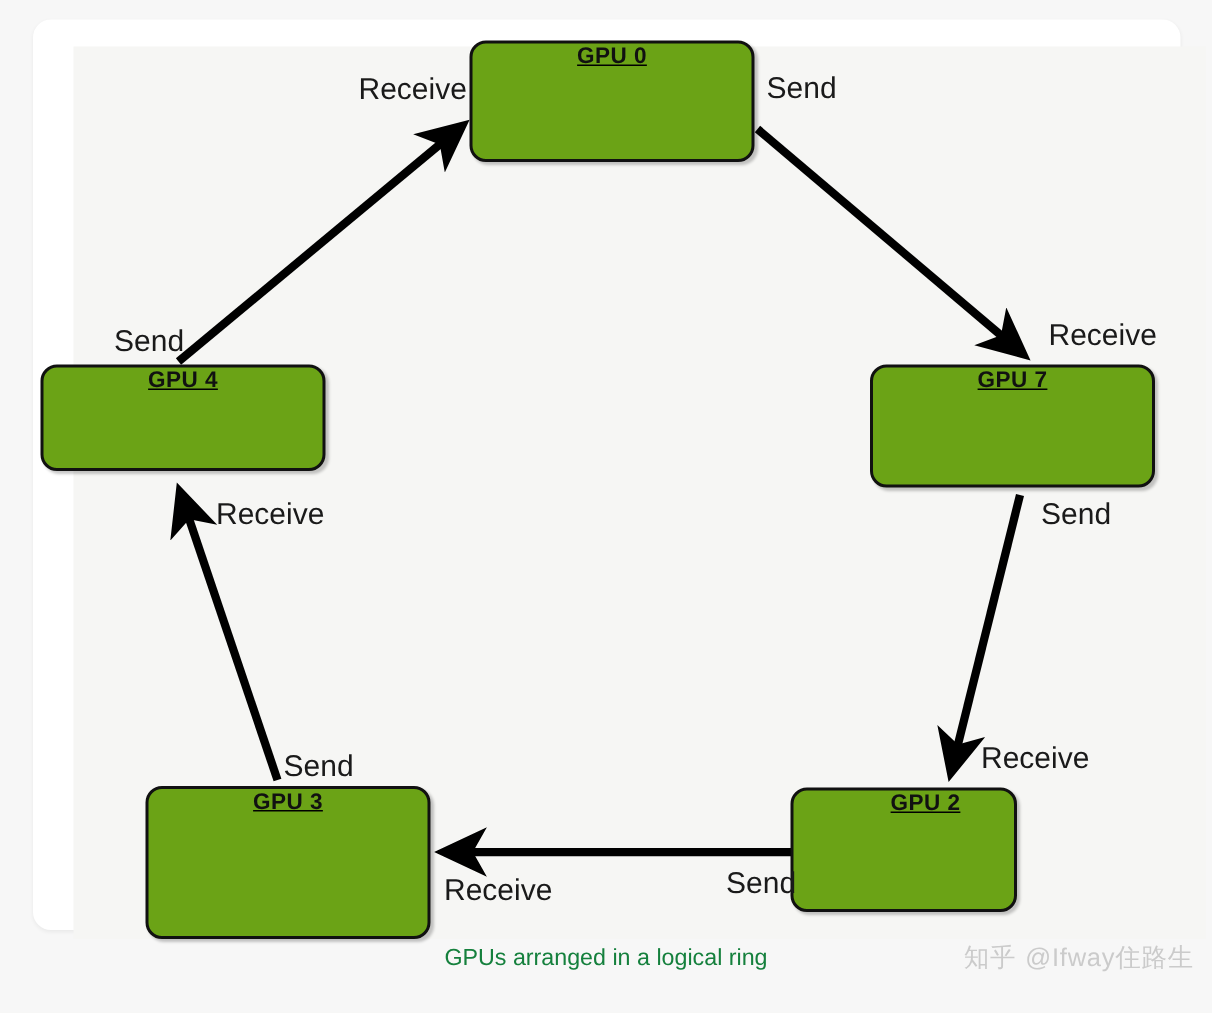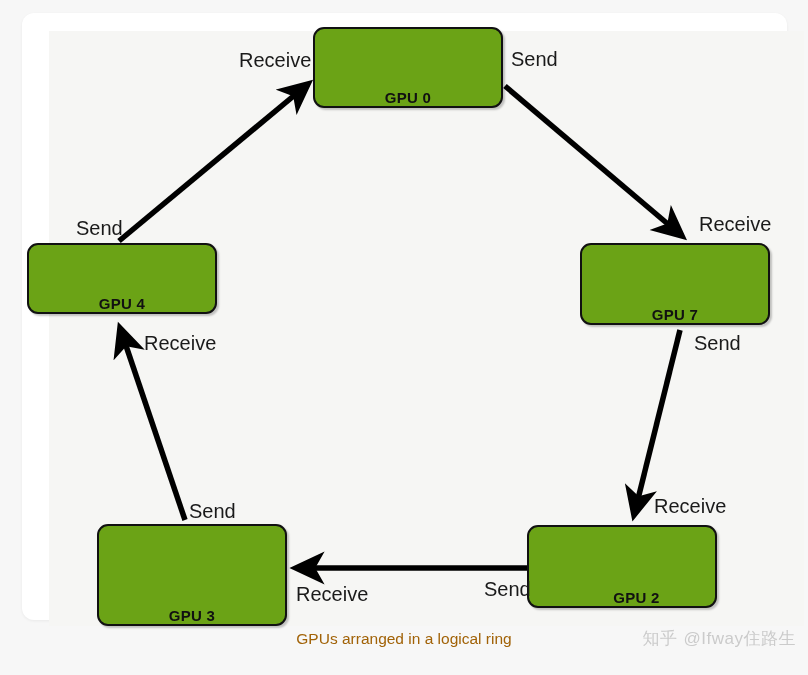"GPU 0" .gpu-box { align-items: flex-end -> flex-start; text-decoration: none -> underline }
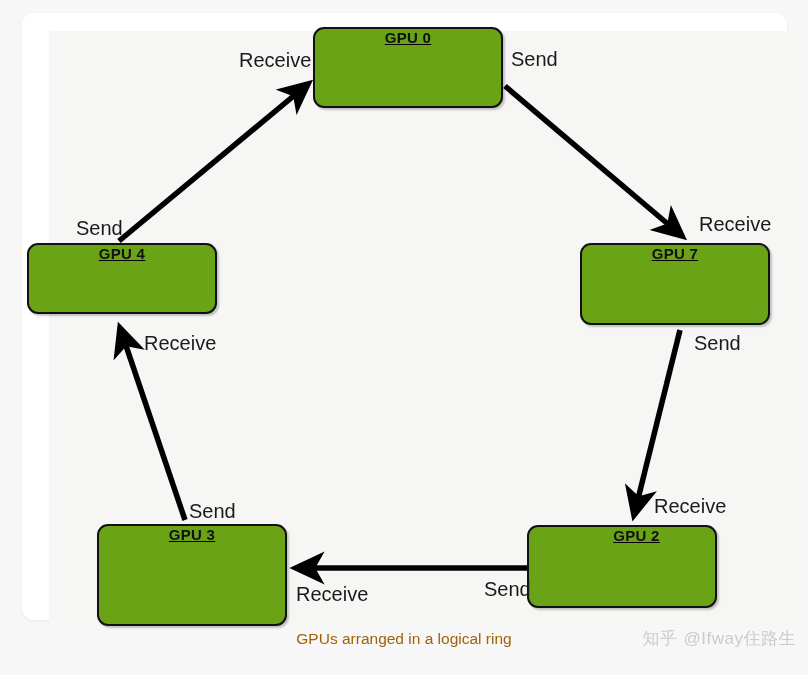"GPU 2" #gpu2 { width: 190px -> 151px }
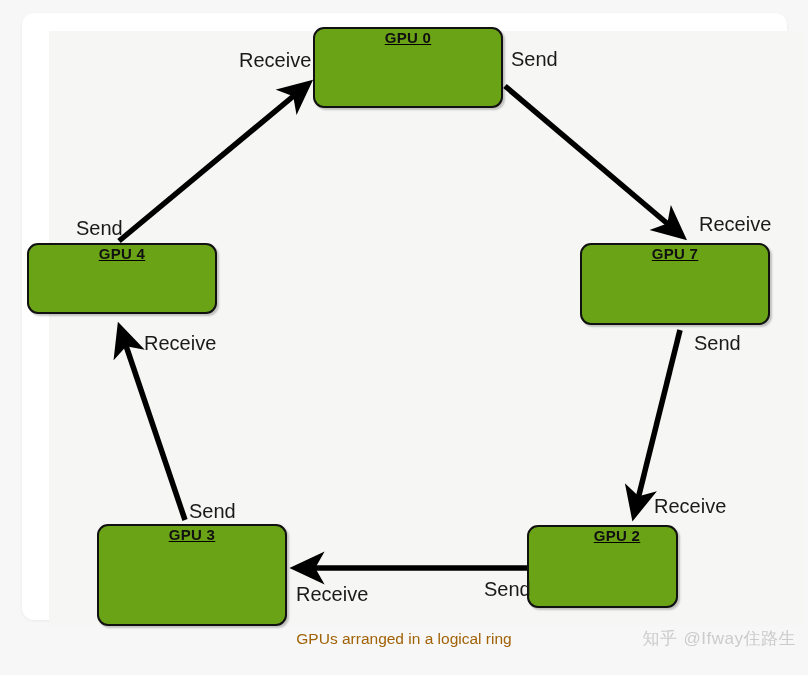"GPUs arranged in a logical" #caption { color: #a16207 -> #15803d }
